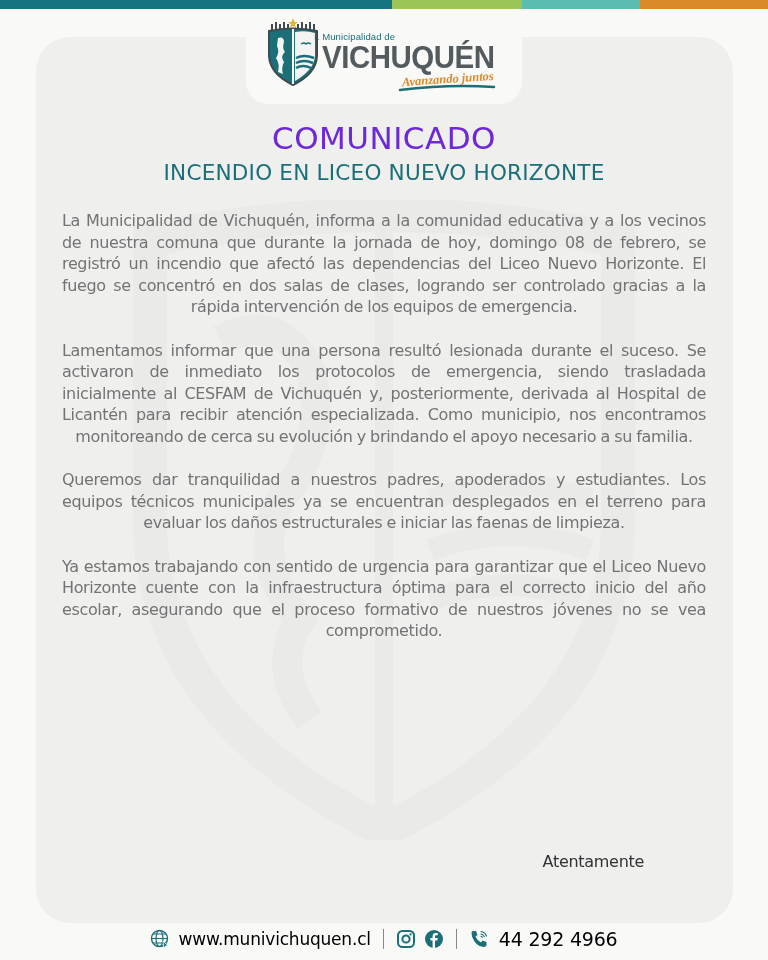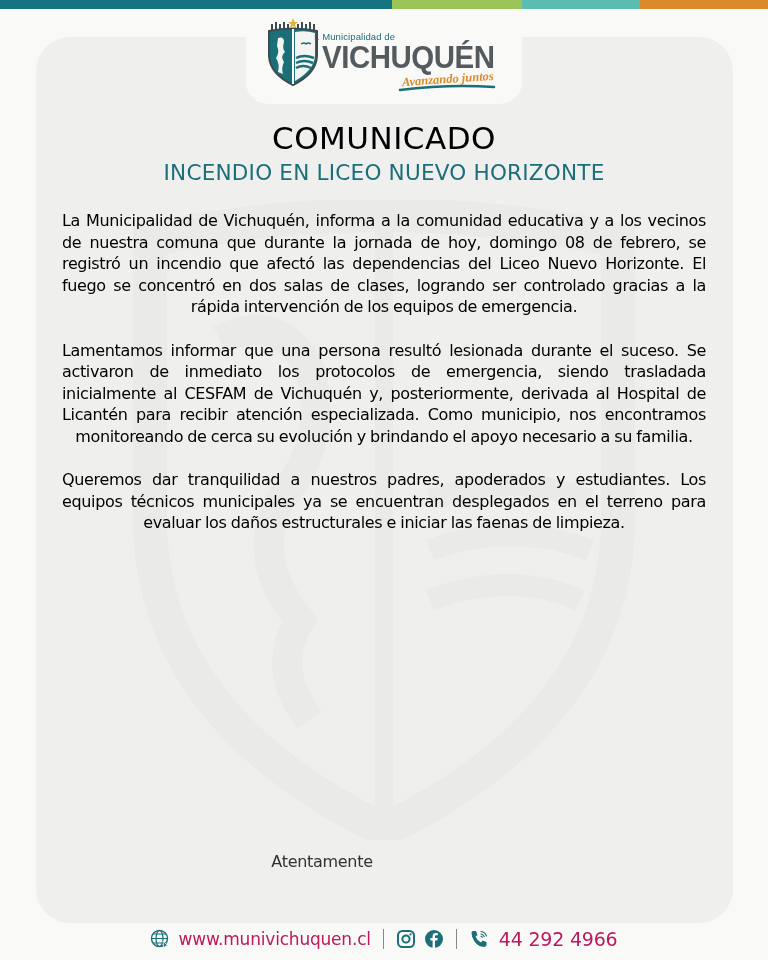"COMUNICADO" .title { color: #000000 -> #6d28d9 }
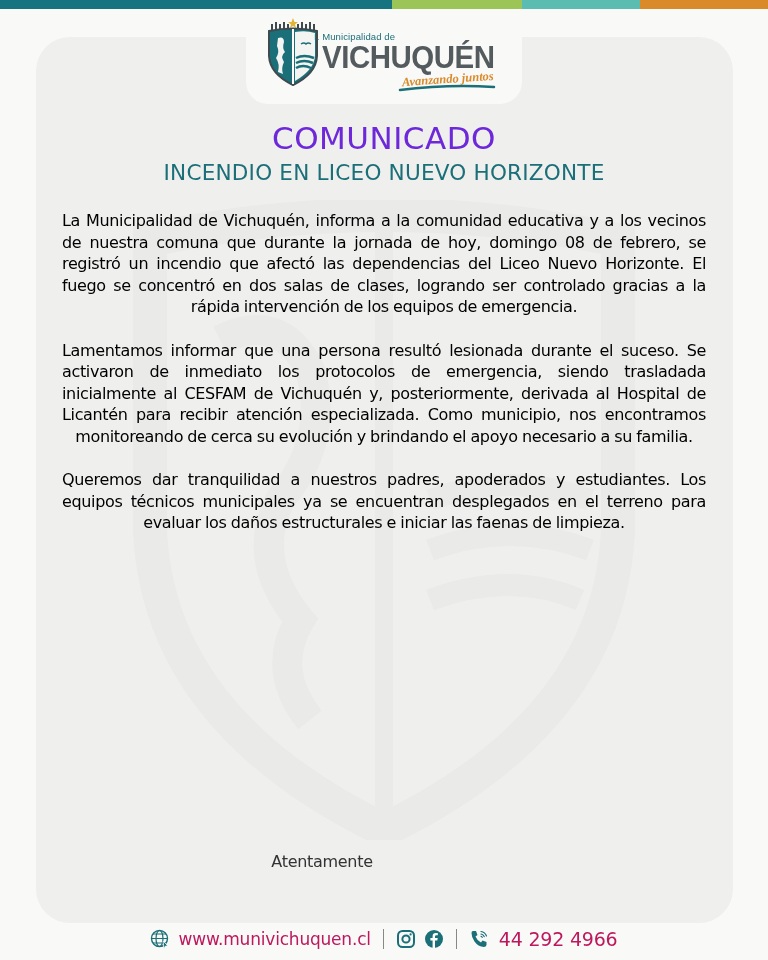"La Municipalidad de Vichuquén, informa" .body { color: #000000 -> #737373 }
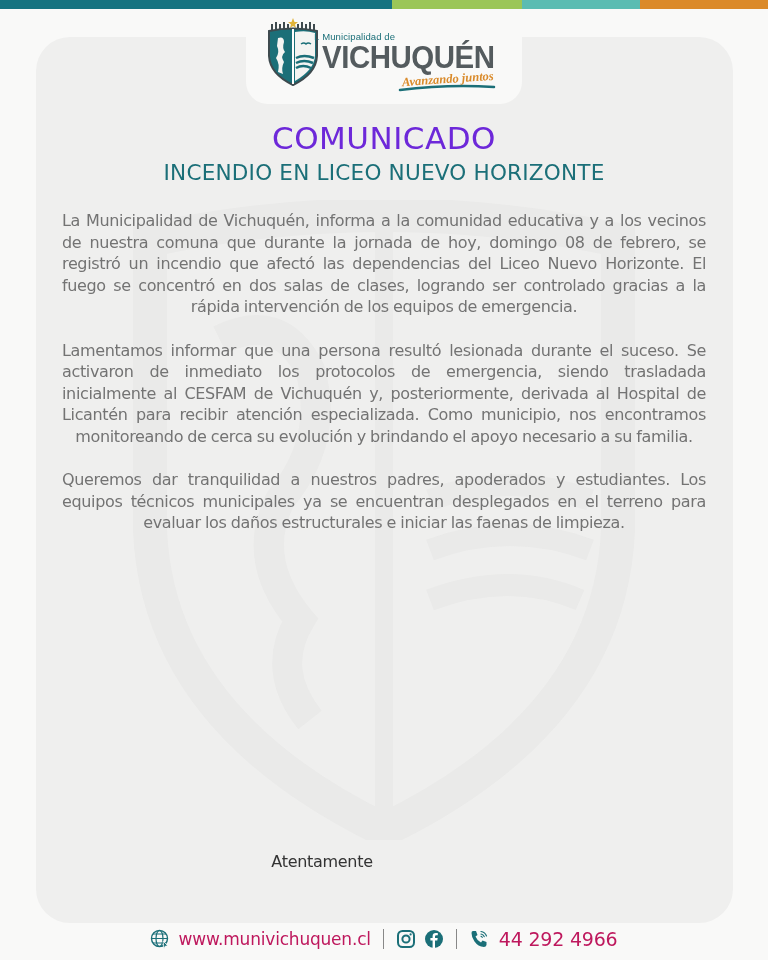"Ya estamos trabajando con sentido" p.para { html: none -> <p>Ya estamos trabajando con sentido de urgencia para garantizar que el Liceo Nuevo Horizonte cuente con la infraestructura óptima para el correcto inicio del año escolar, asegurando que el proceso formativo de nuestros jóvenes no se vea comprometido.</p> }
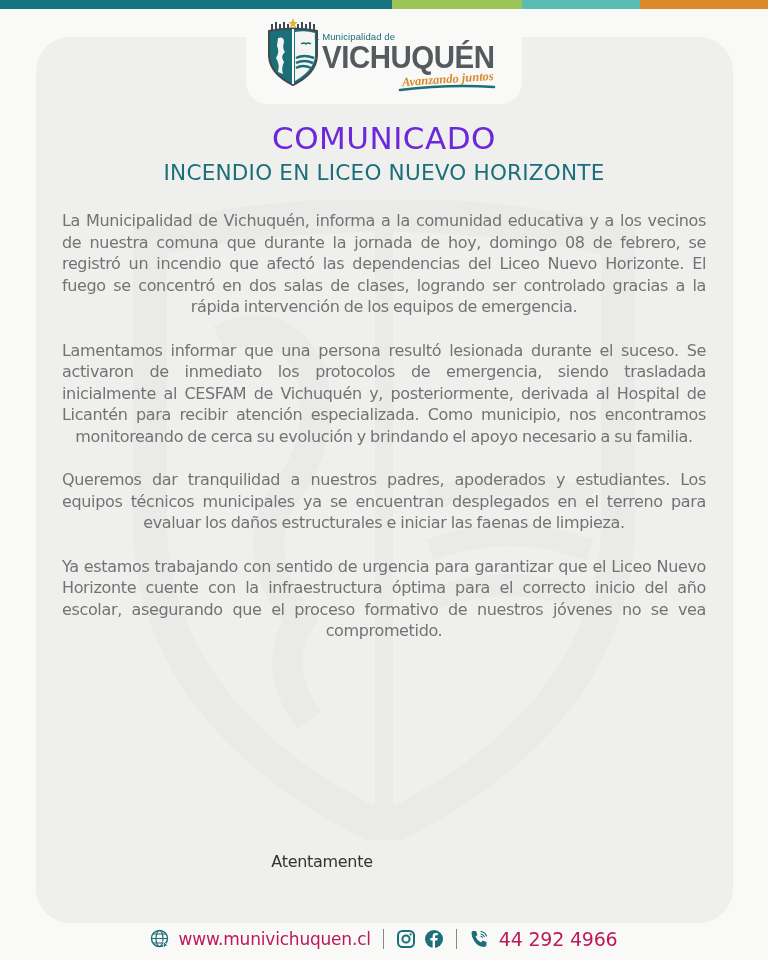"Atentamente" .signoff { text-align: center -> right }
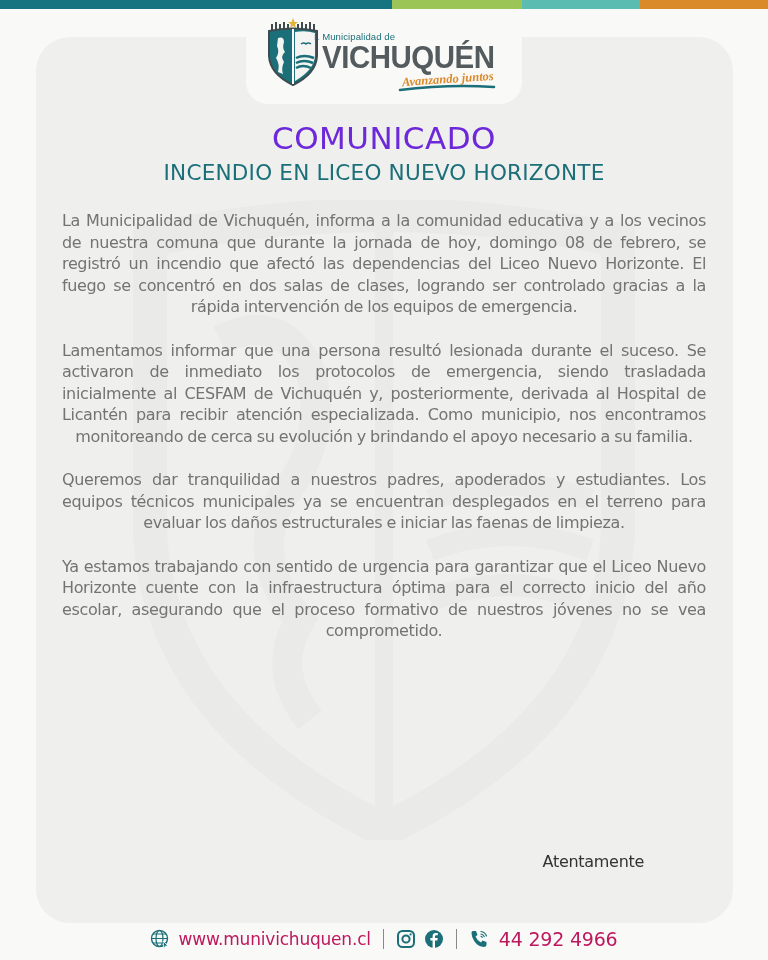"www.munivichuquen.cl" .footer { color: #be185d -> #000000 }
